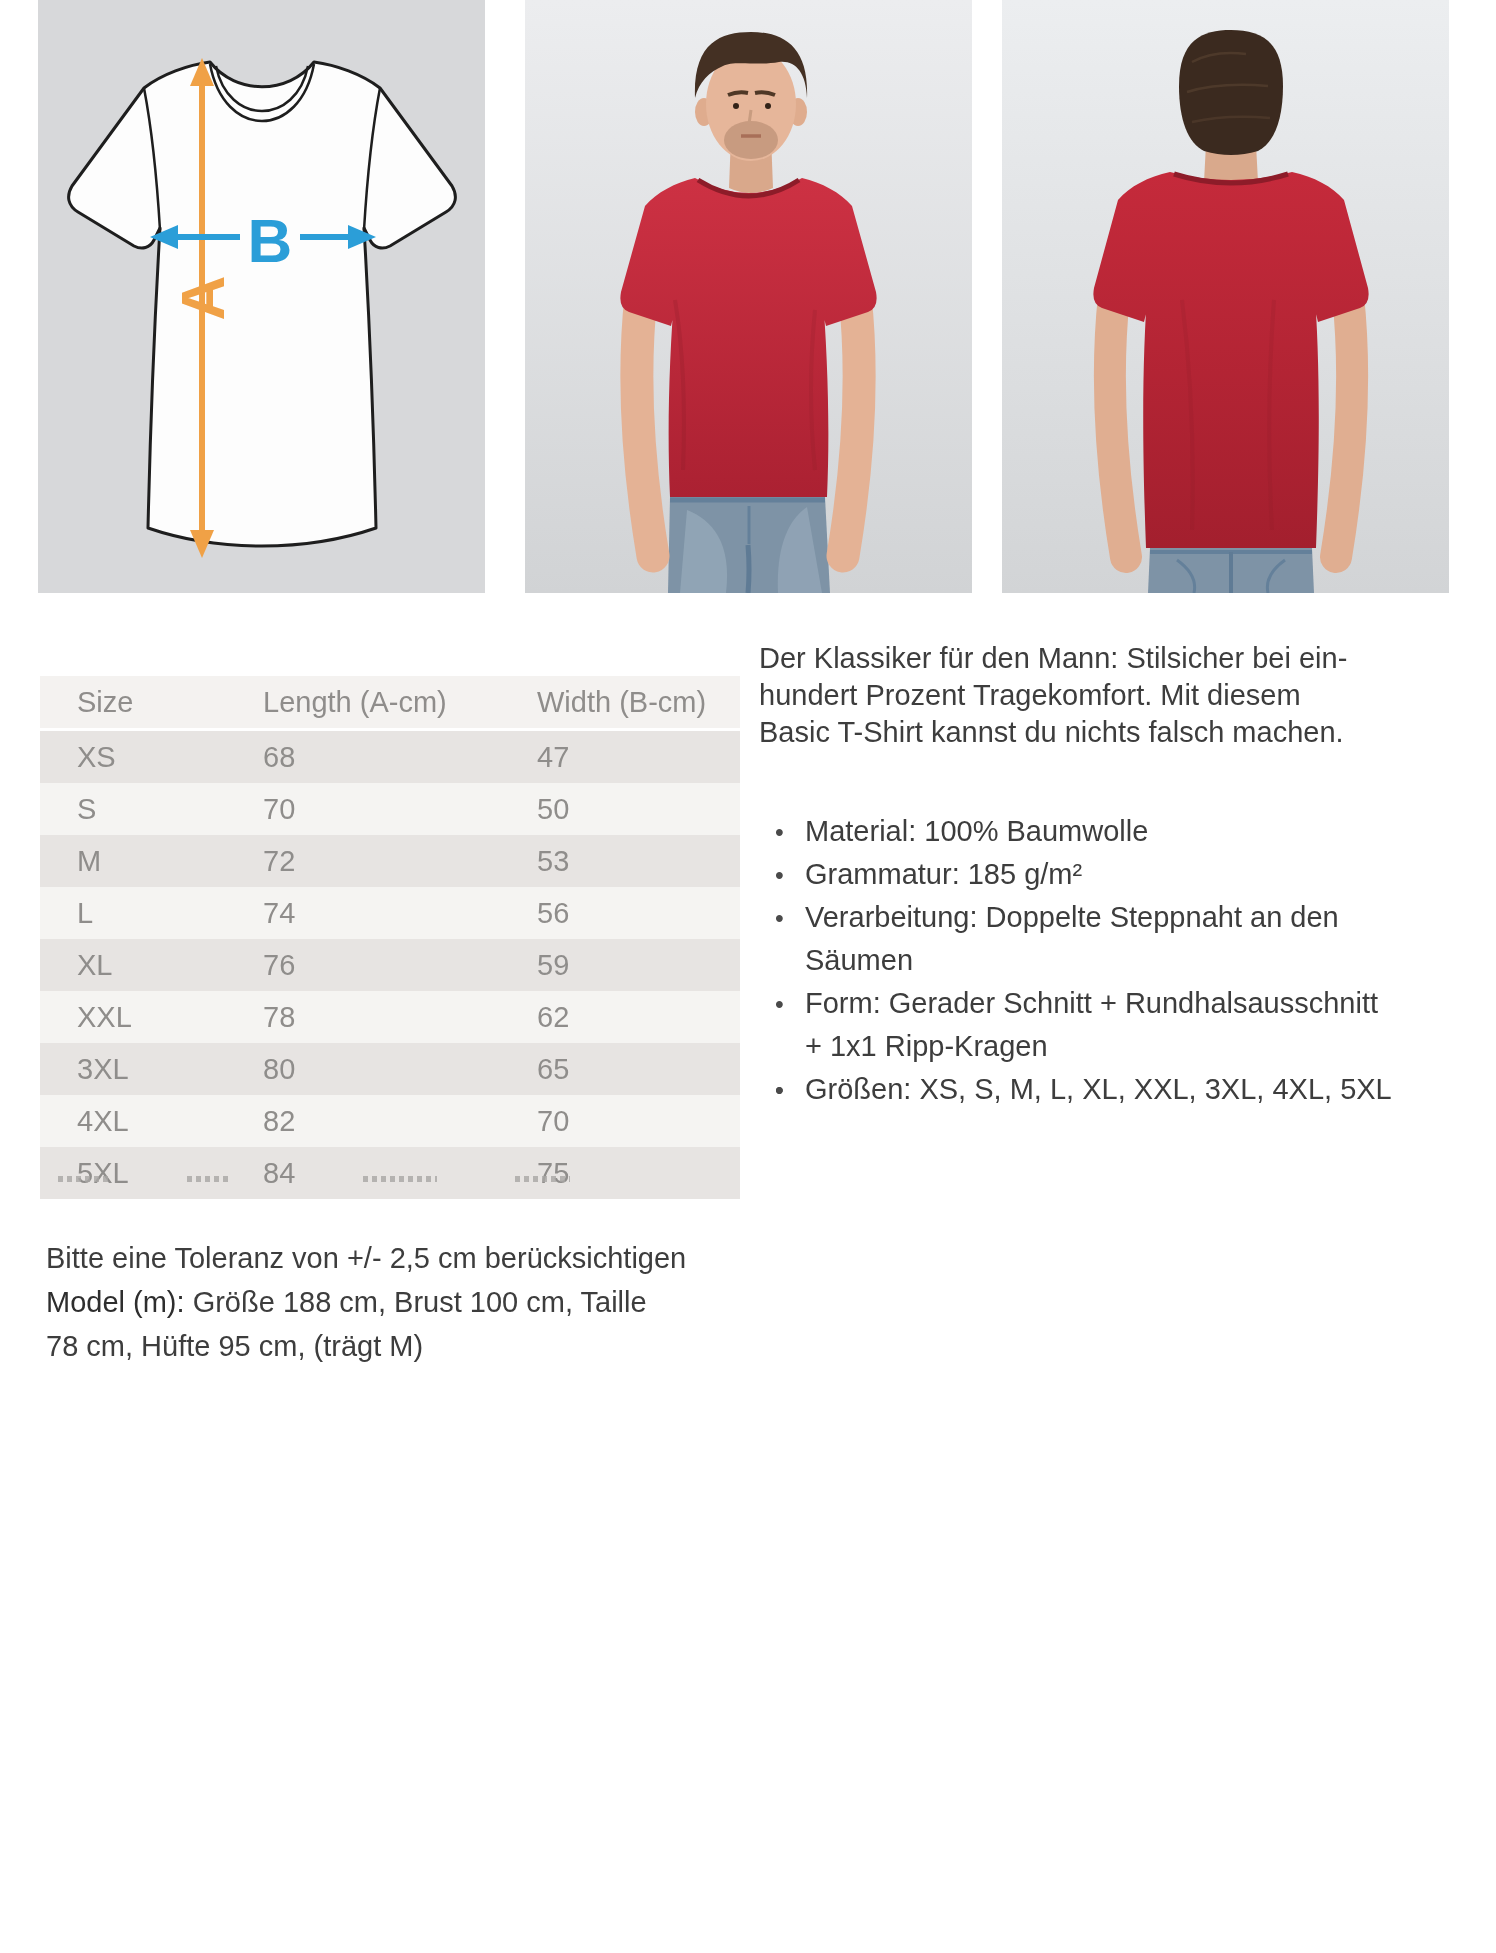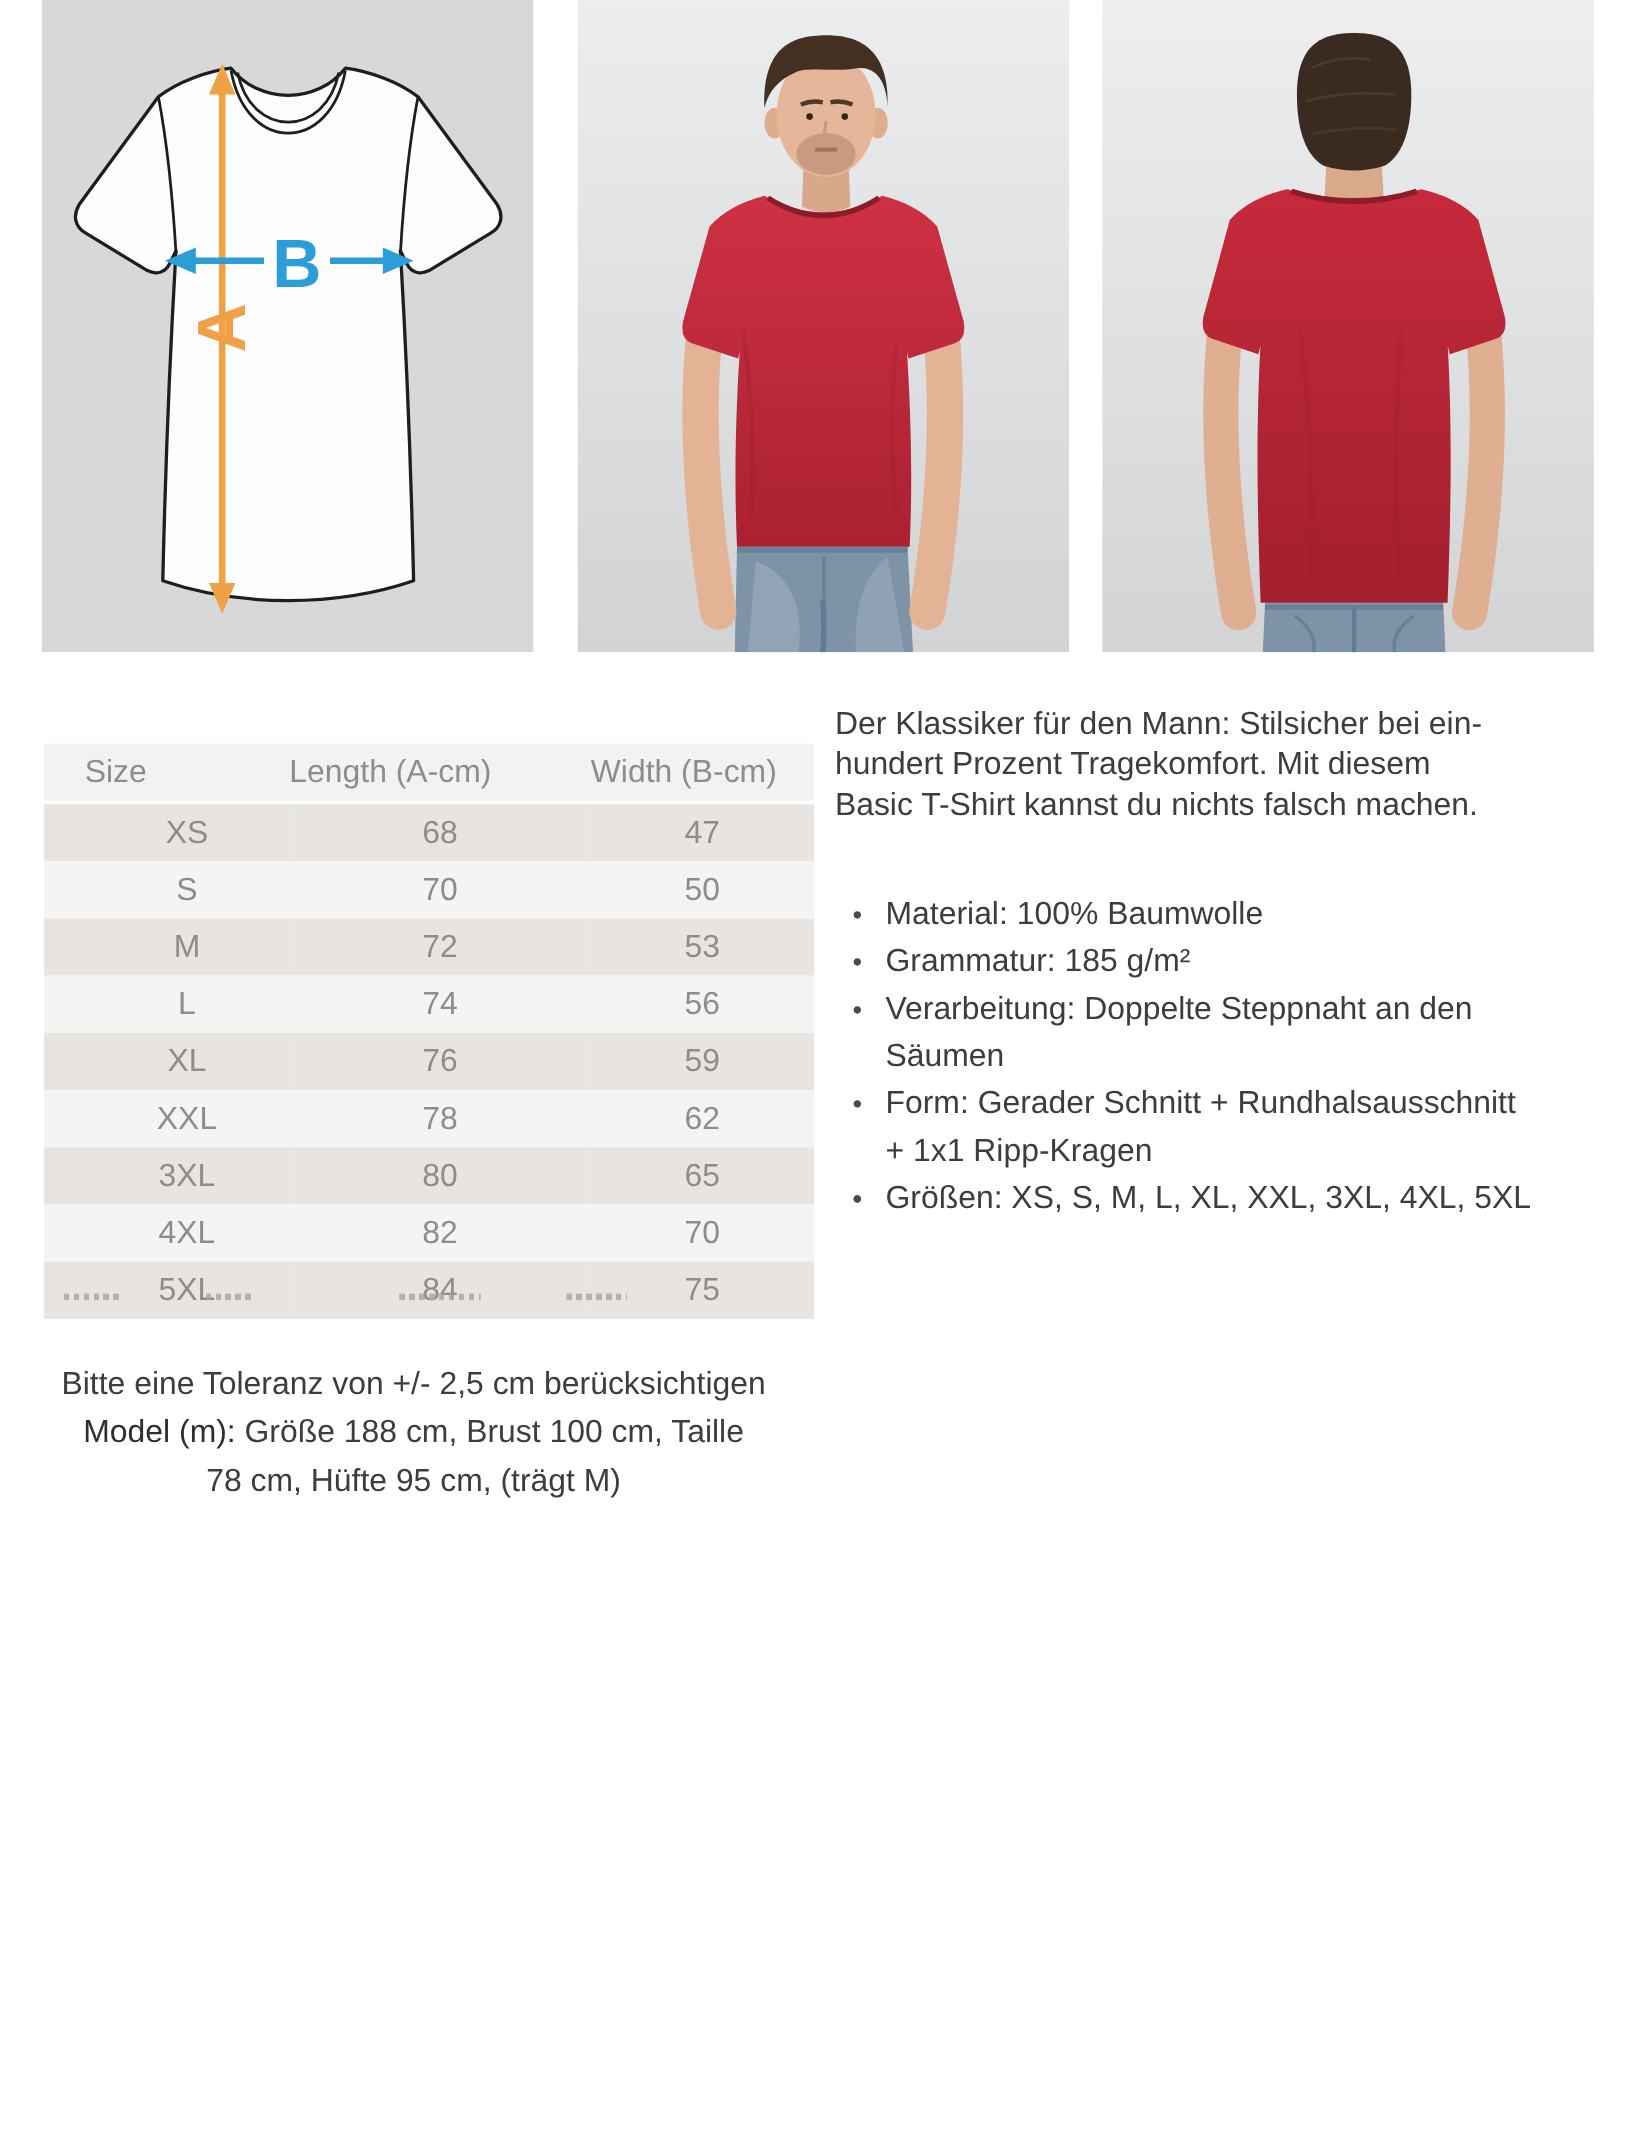"XS" .size-table td { text-align: center -> none }
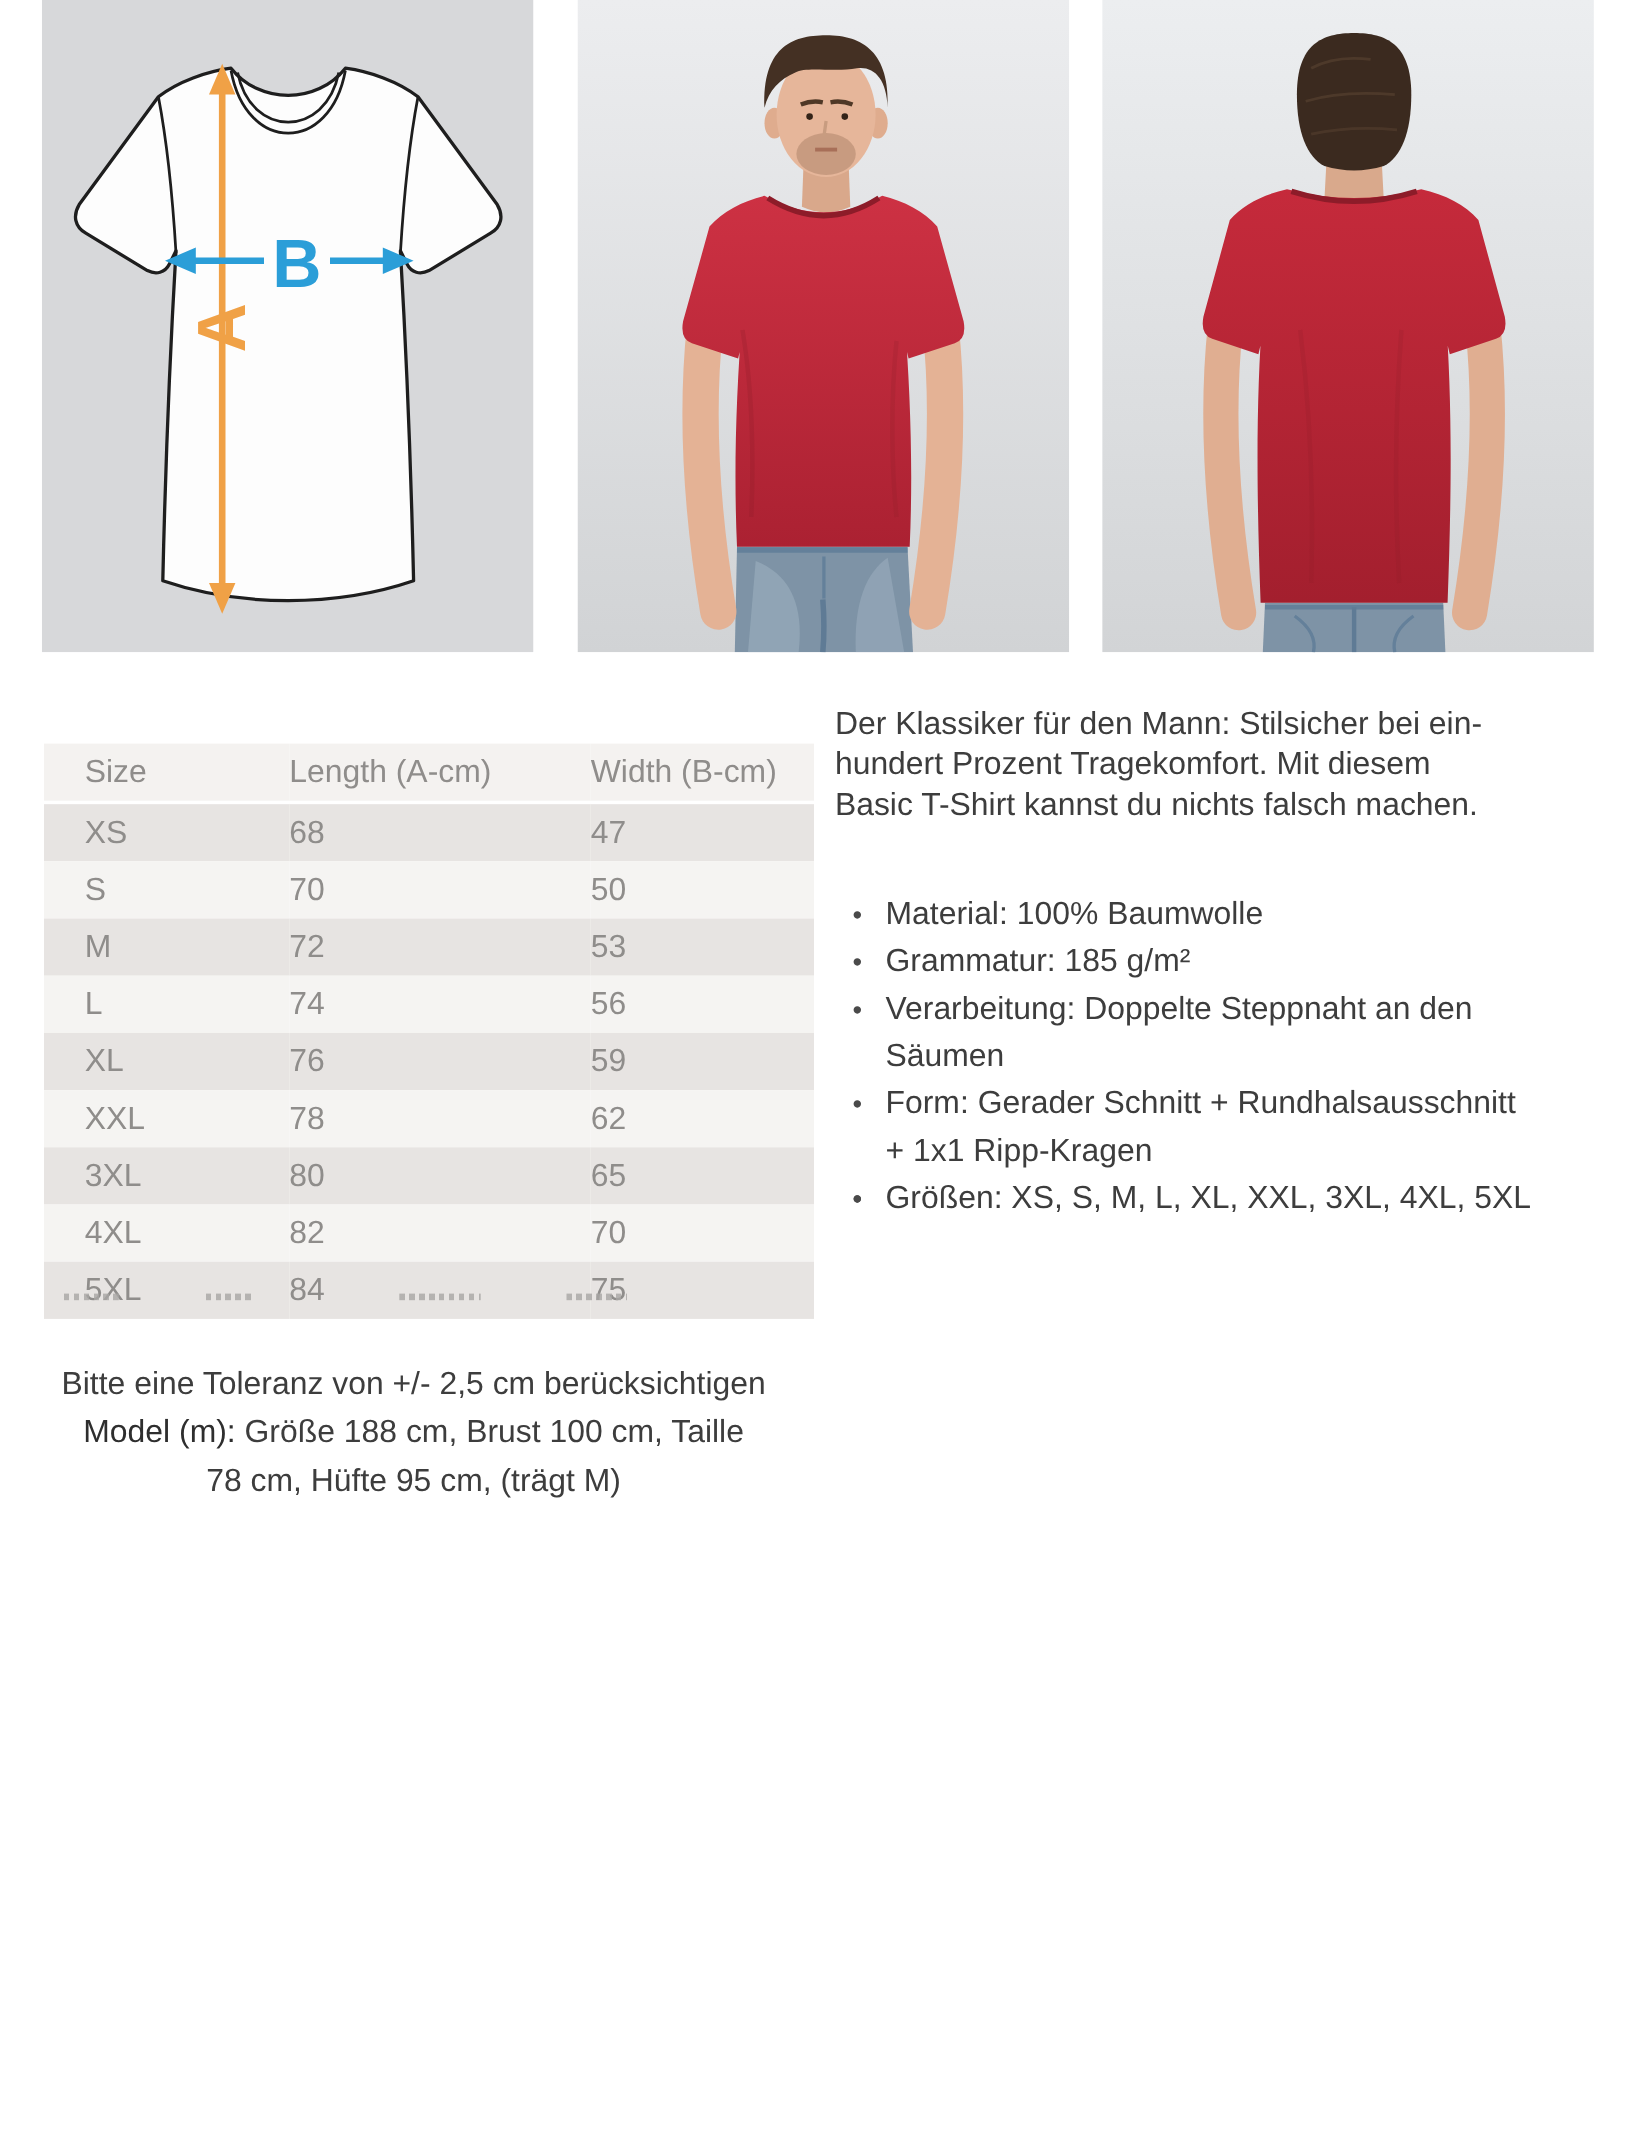"Bitte eine Toleranz von +/-" .notes p { text-align: center -> none }
